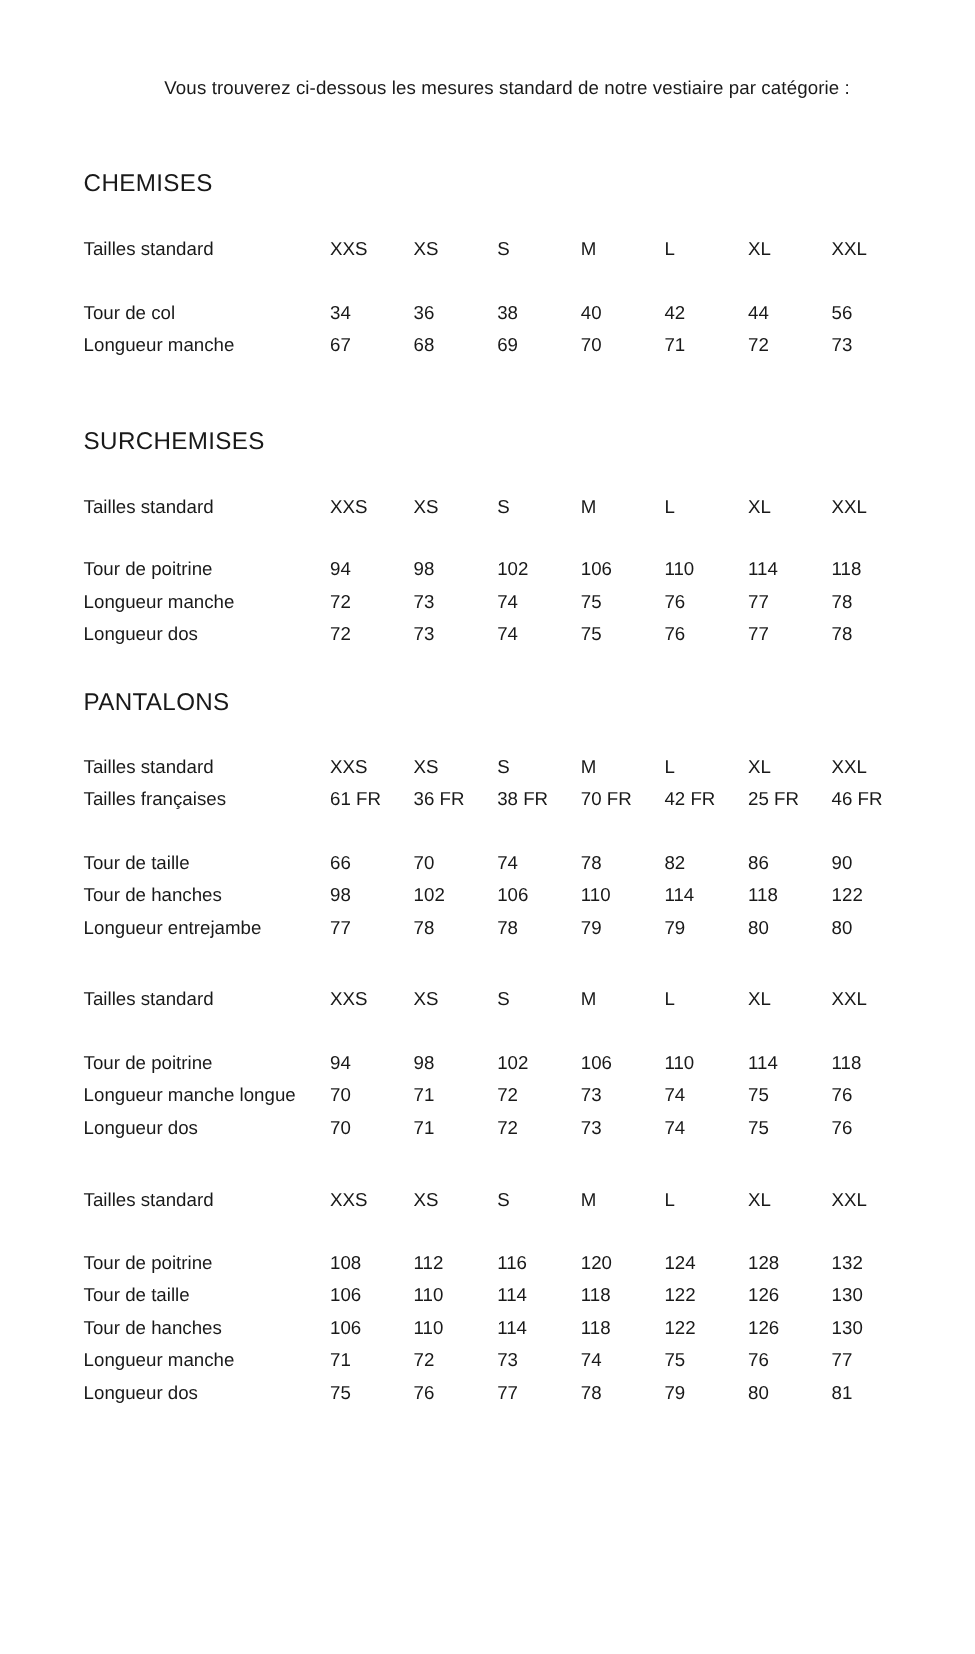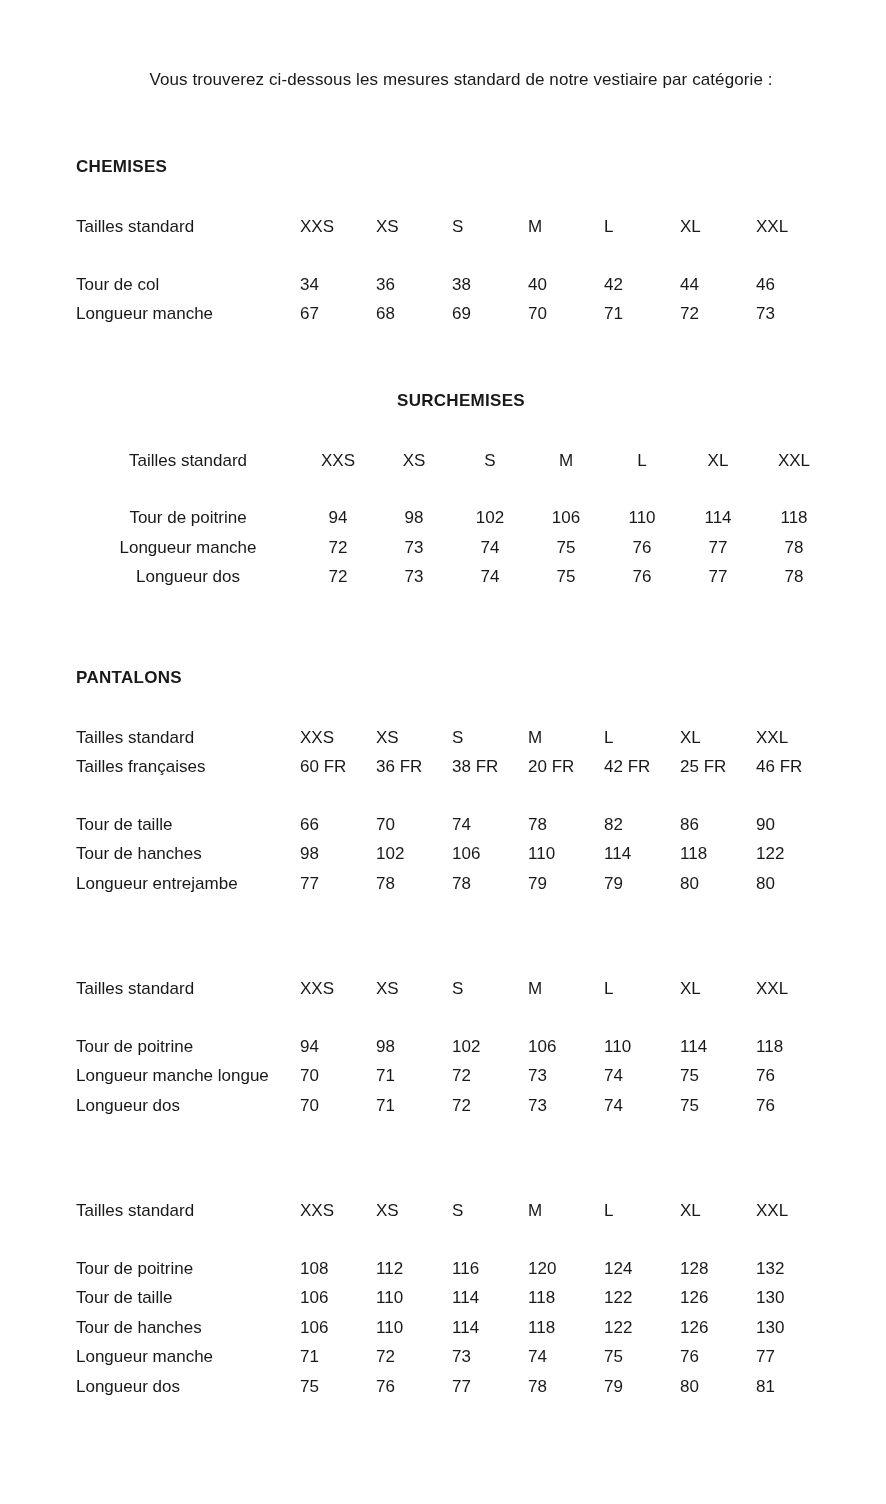"CHEMISES" .title { font-size: 17px -> 22px; font-weight: 700 -> 400 }
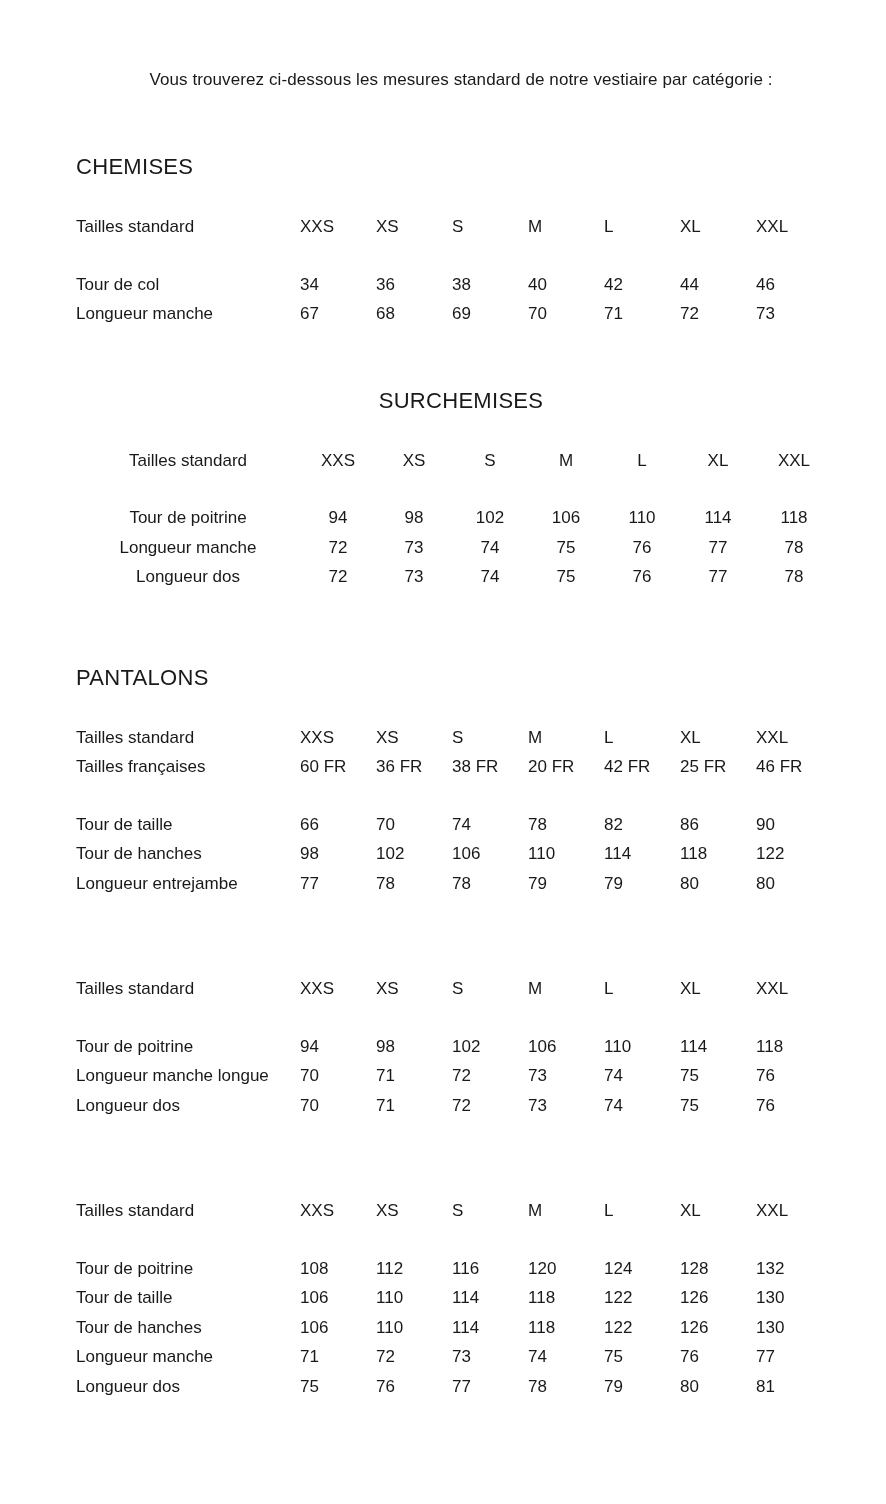"46" span.cell { text: 46 -> 56 }
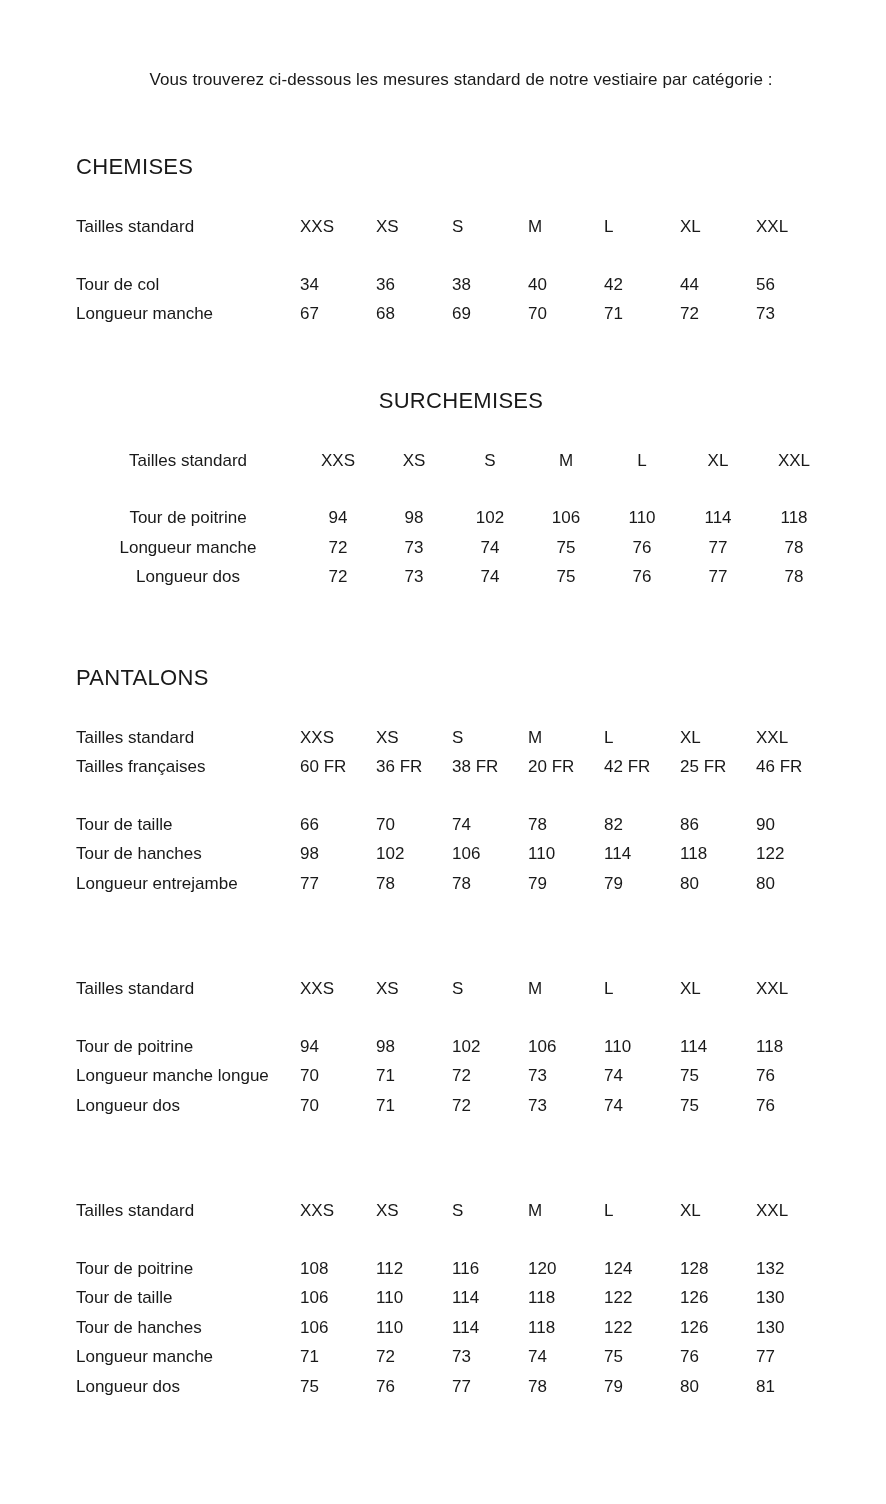"SURCHEMISES" section:nth-of-type(2) { text-align: center -> none }
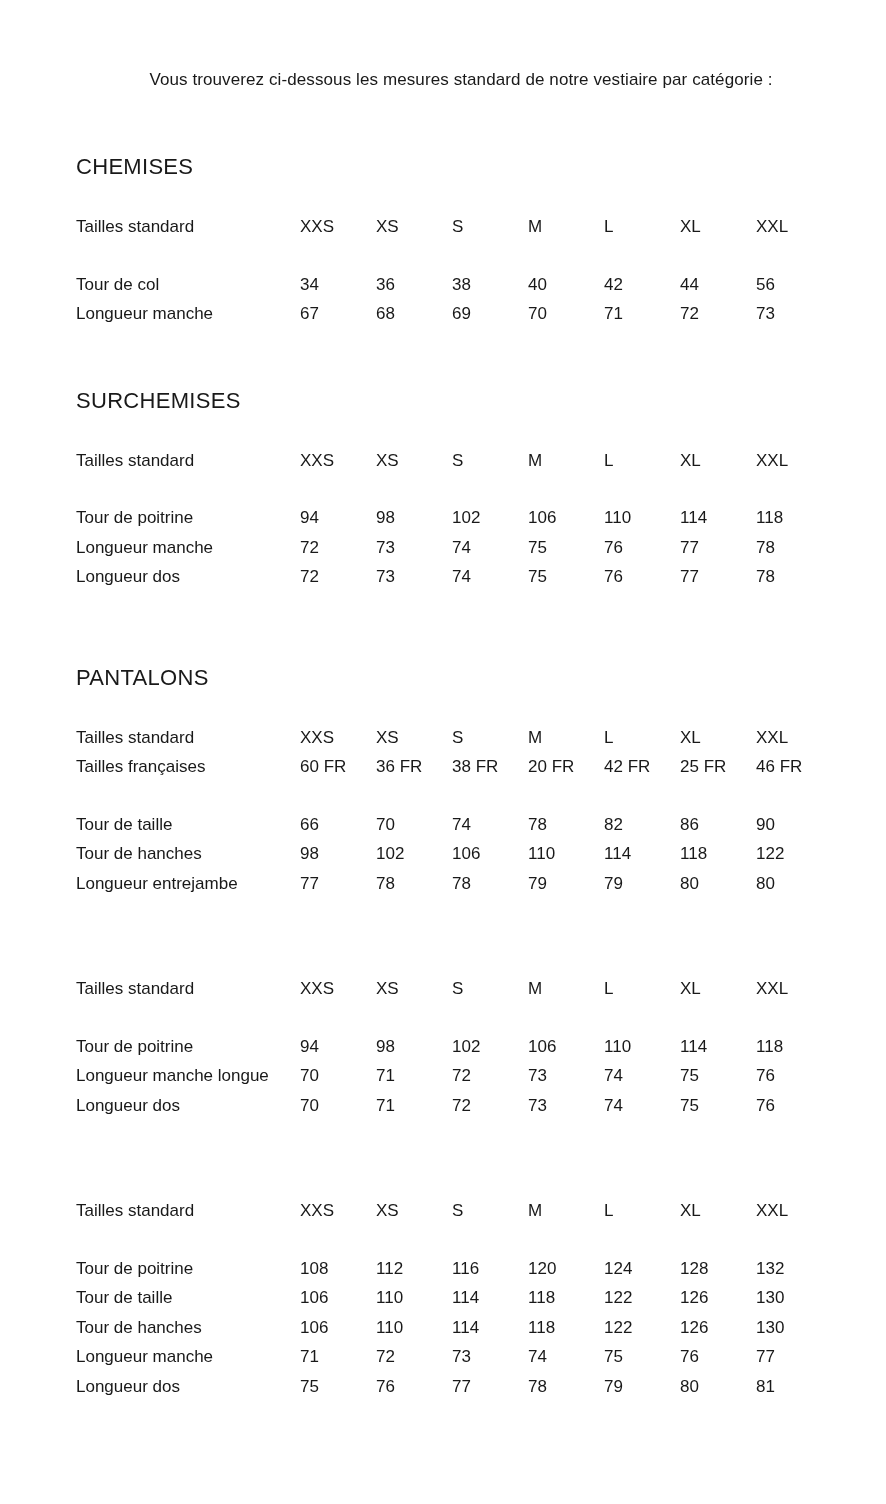"PANTALONS" section + section { margin-top: 76px -> 36px }
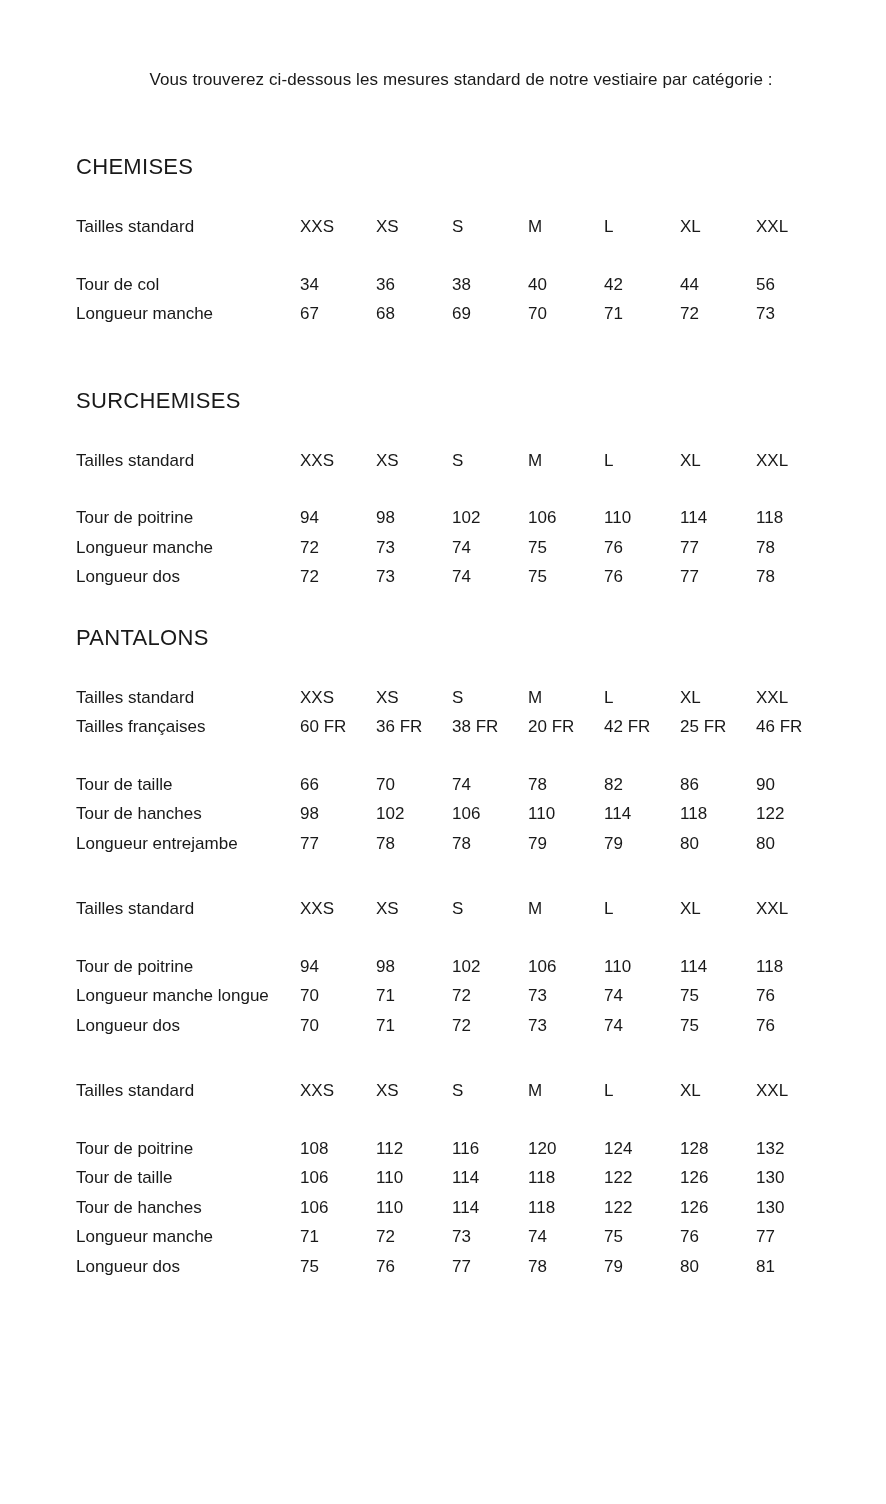"60 FR" span.cell { text: 60 -> 61 }
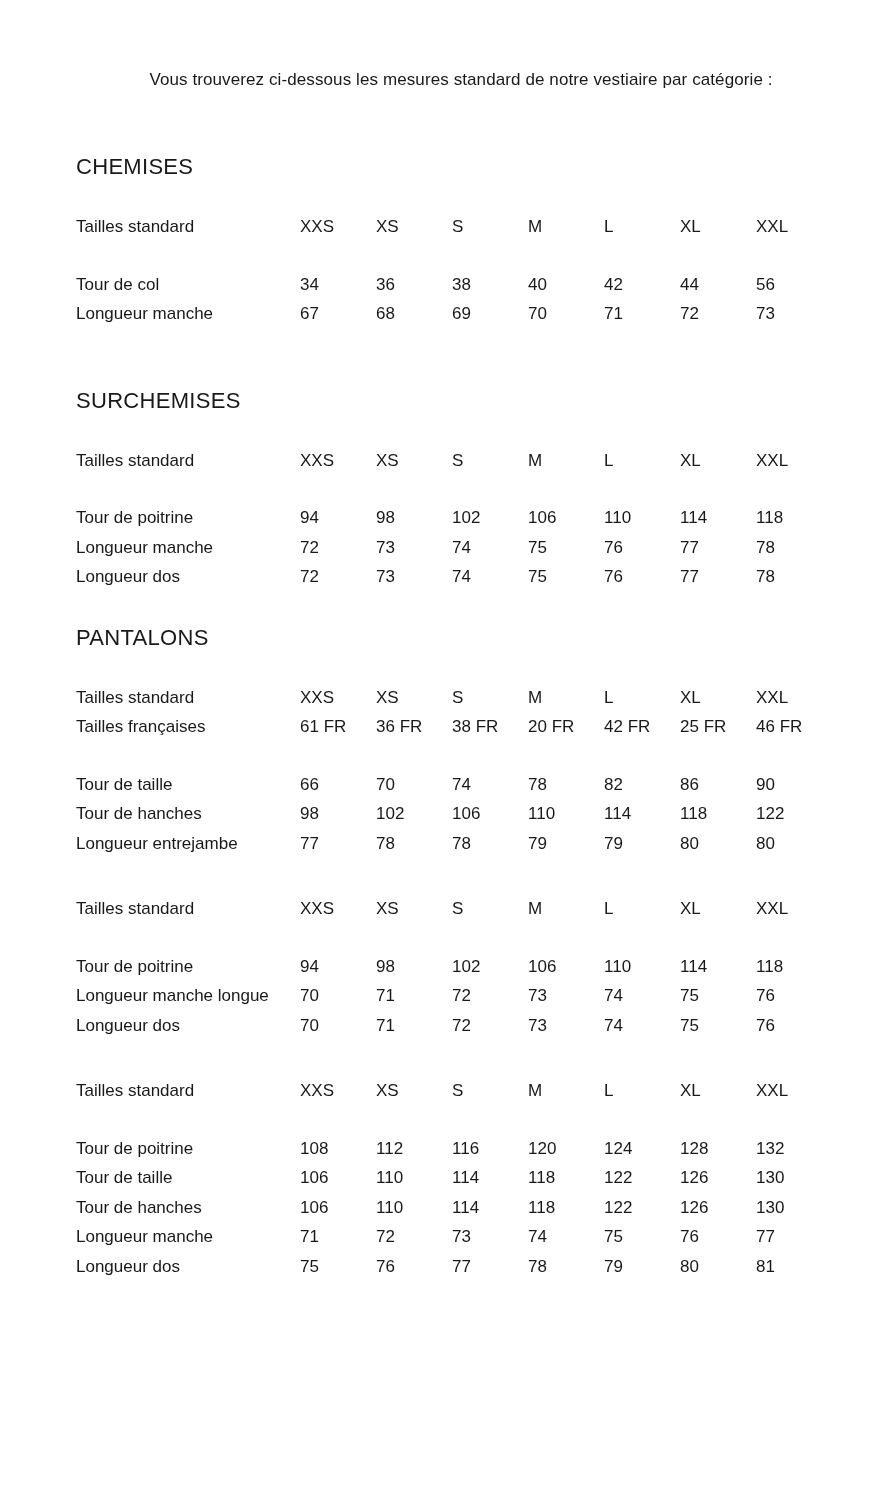"20 FR" span.cell { text: 20 -> 70 }
